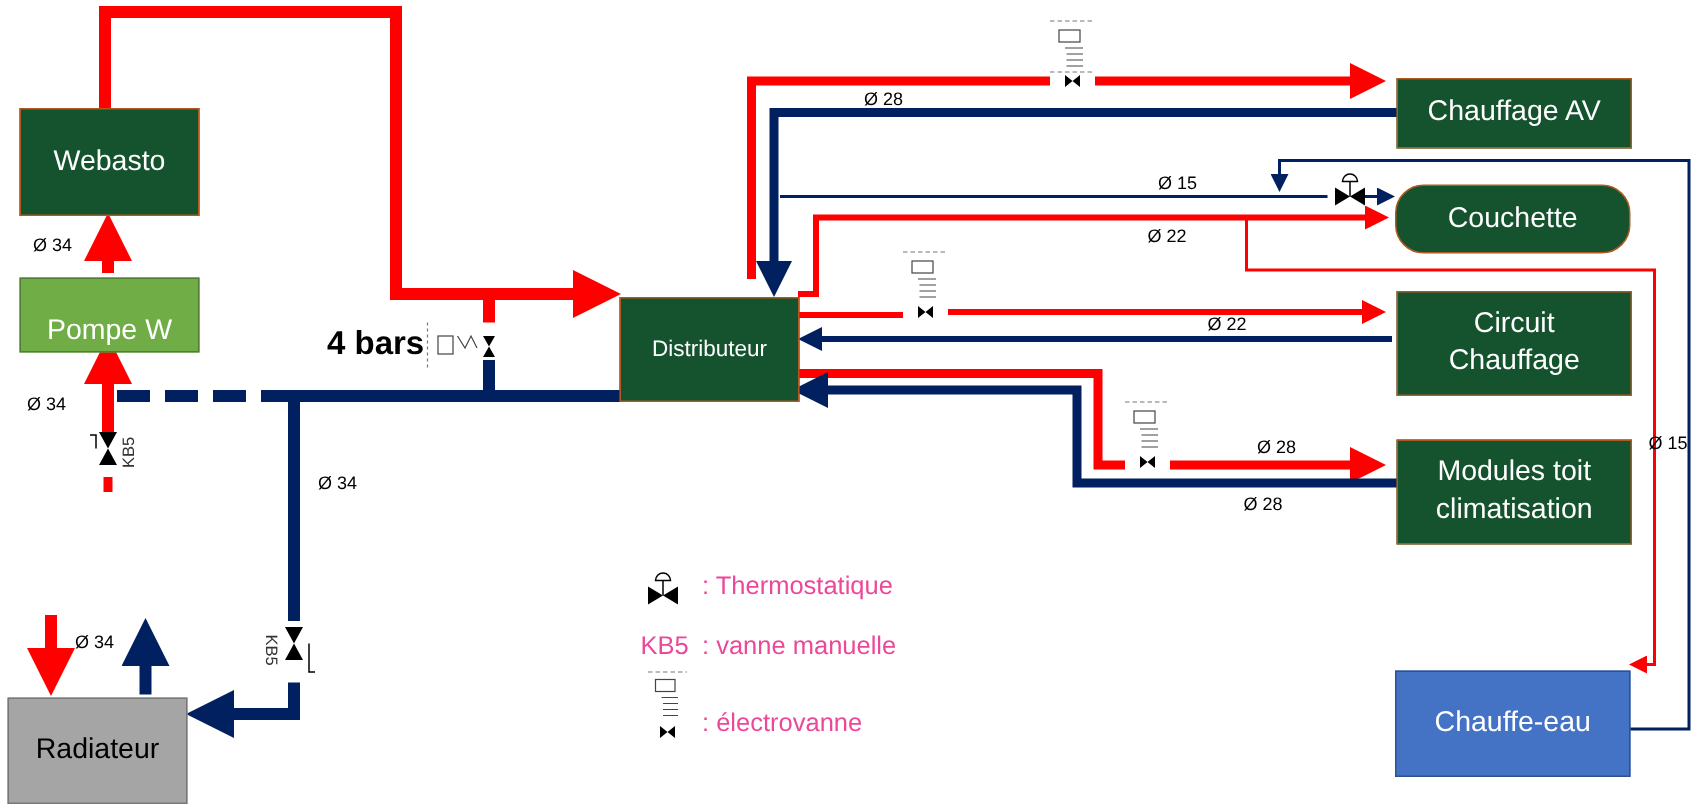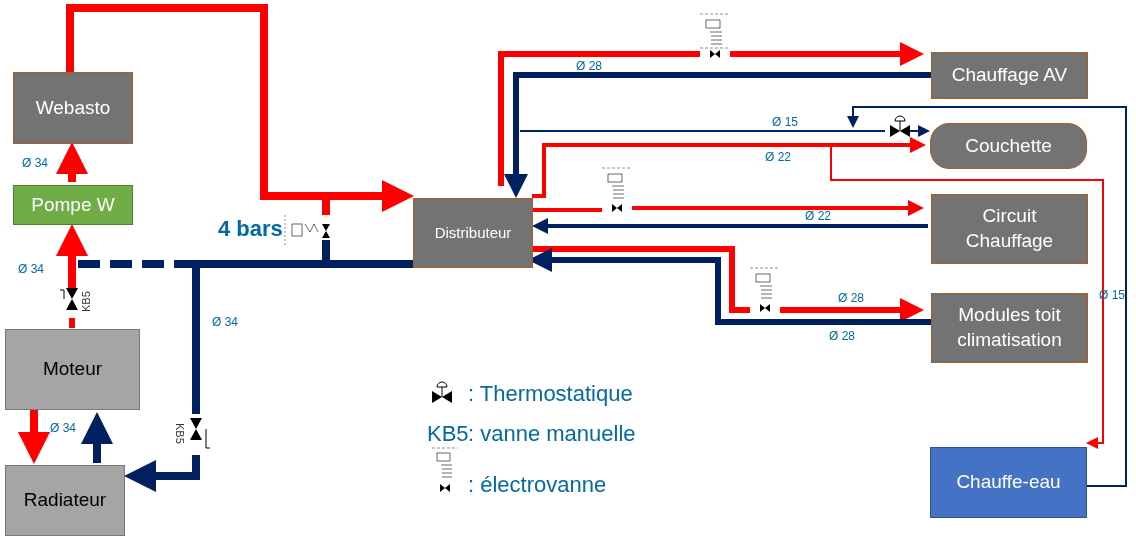"Ø 28" .lbl { color: #0369a1 -> #000000 }
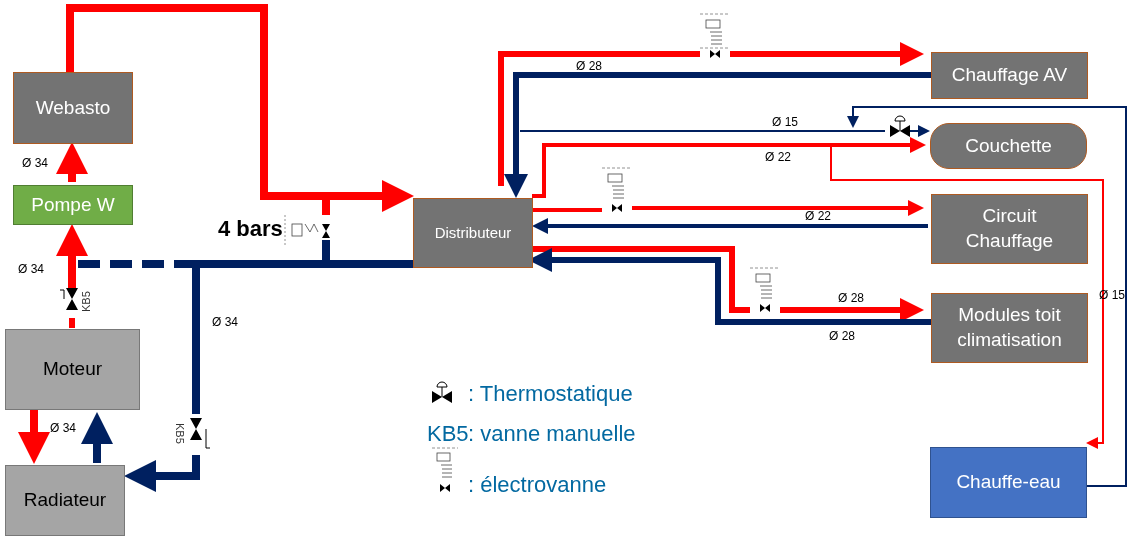"Chauffage AV" .orange { background: #737373 -> #14532d }
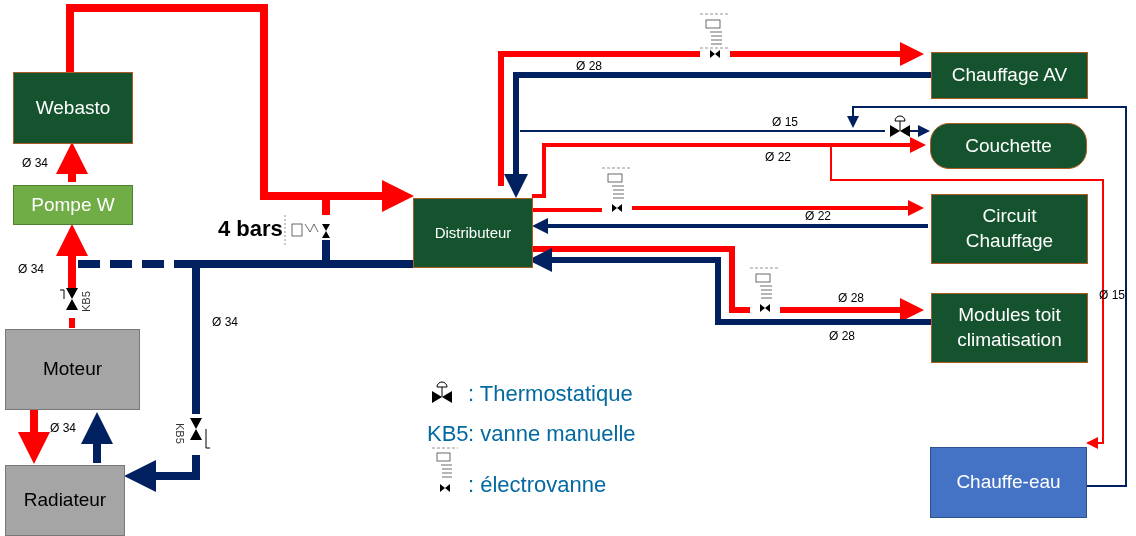"Pompe W" div.box { align-items: none -> flex-end; height: 40px -> 50px }
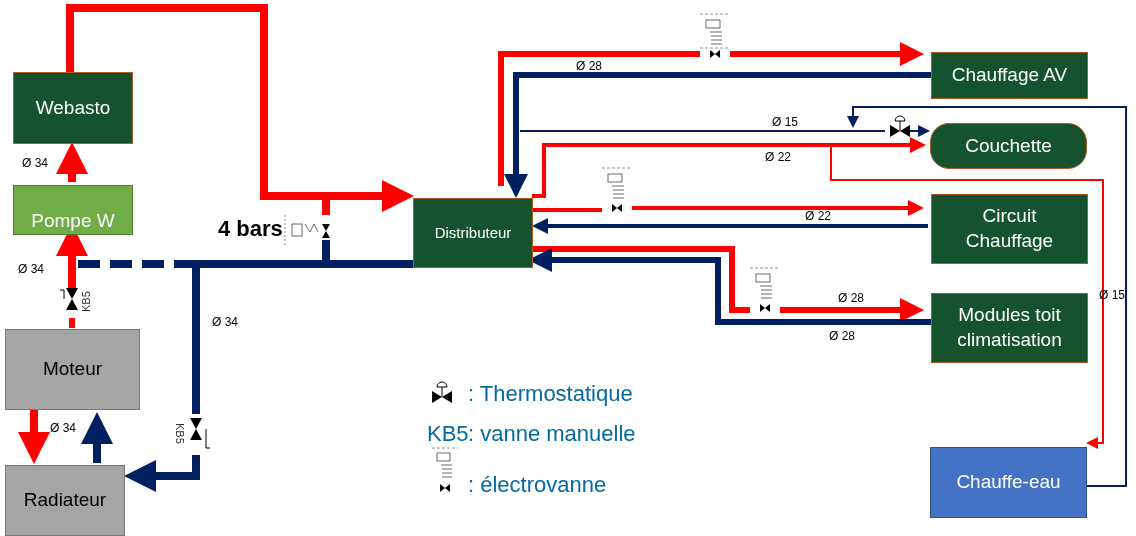"Moteur" div.box { html: <div> <span>Moteur</span> </div> -> none }
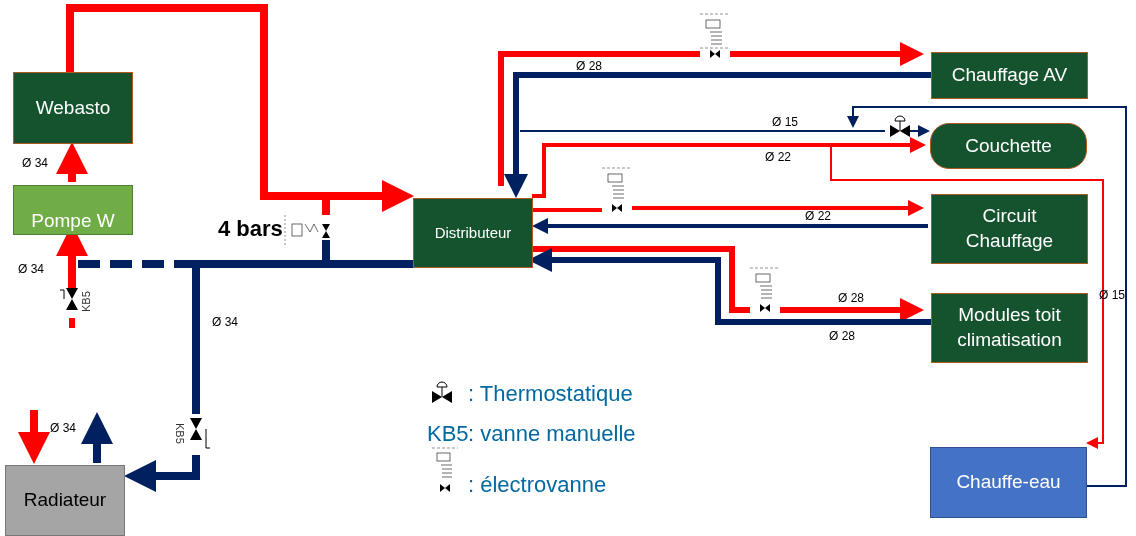": Thermostatique" .legend { color: #0369a1 -> #ec4899; font-size: 22px -> 17px }
